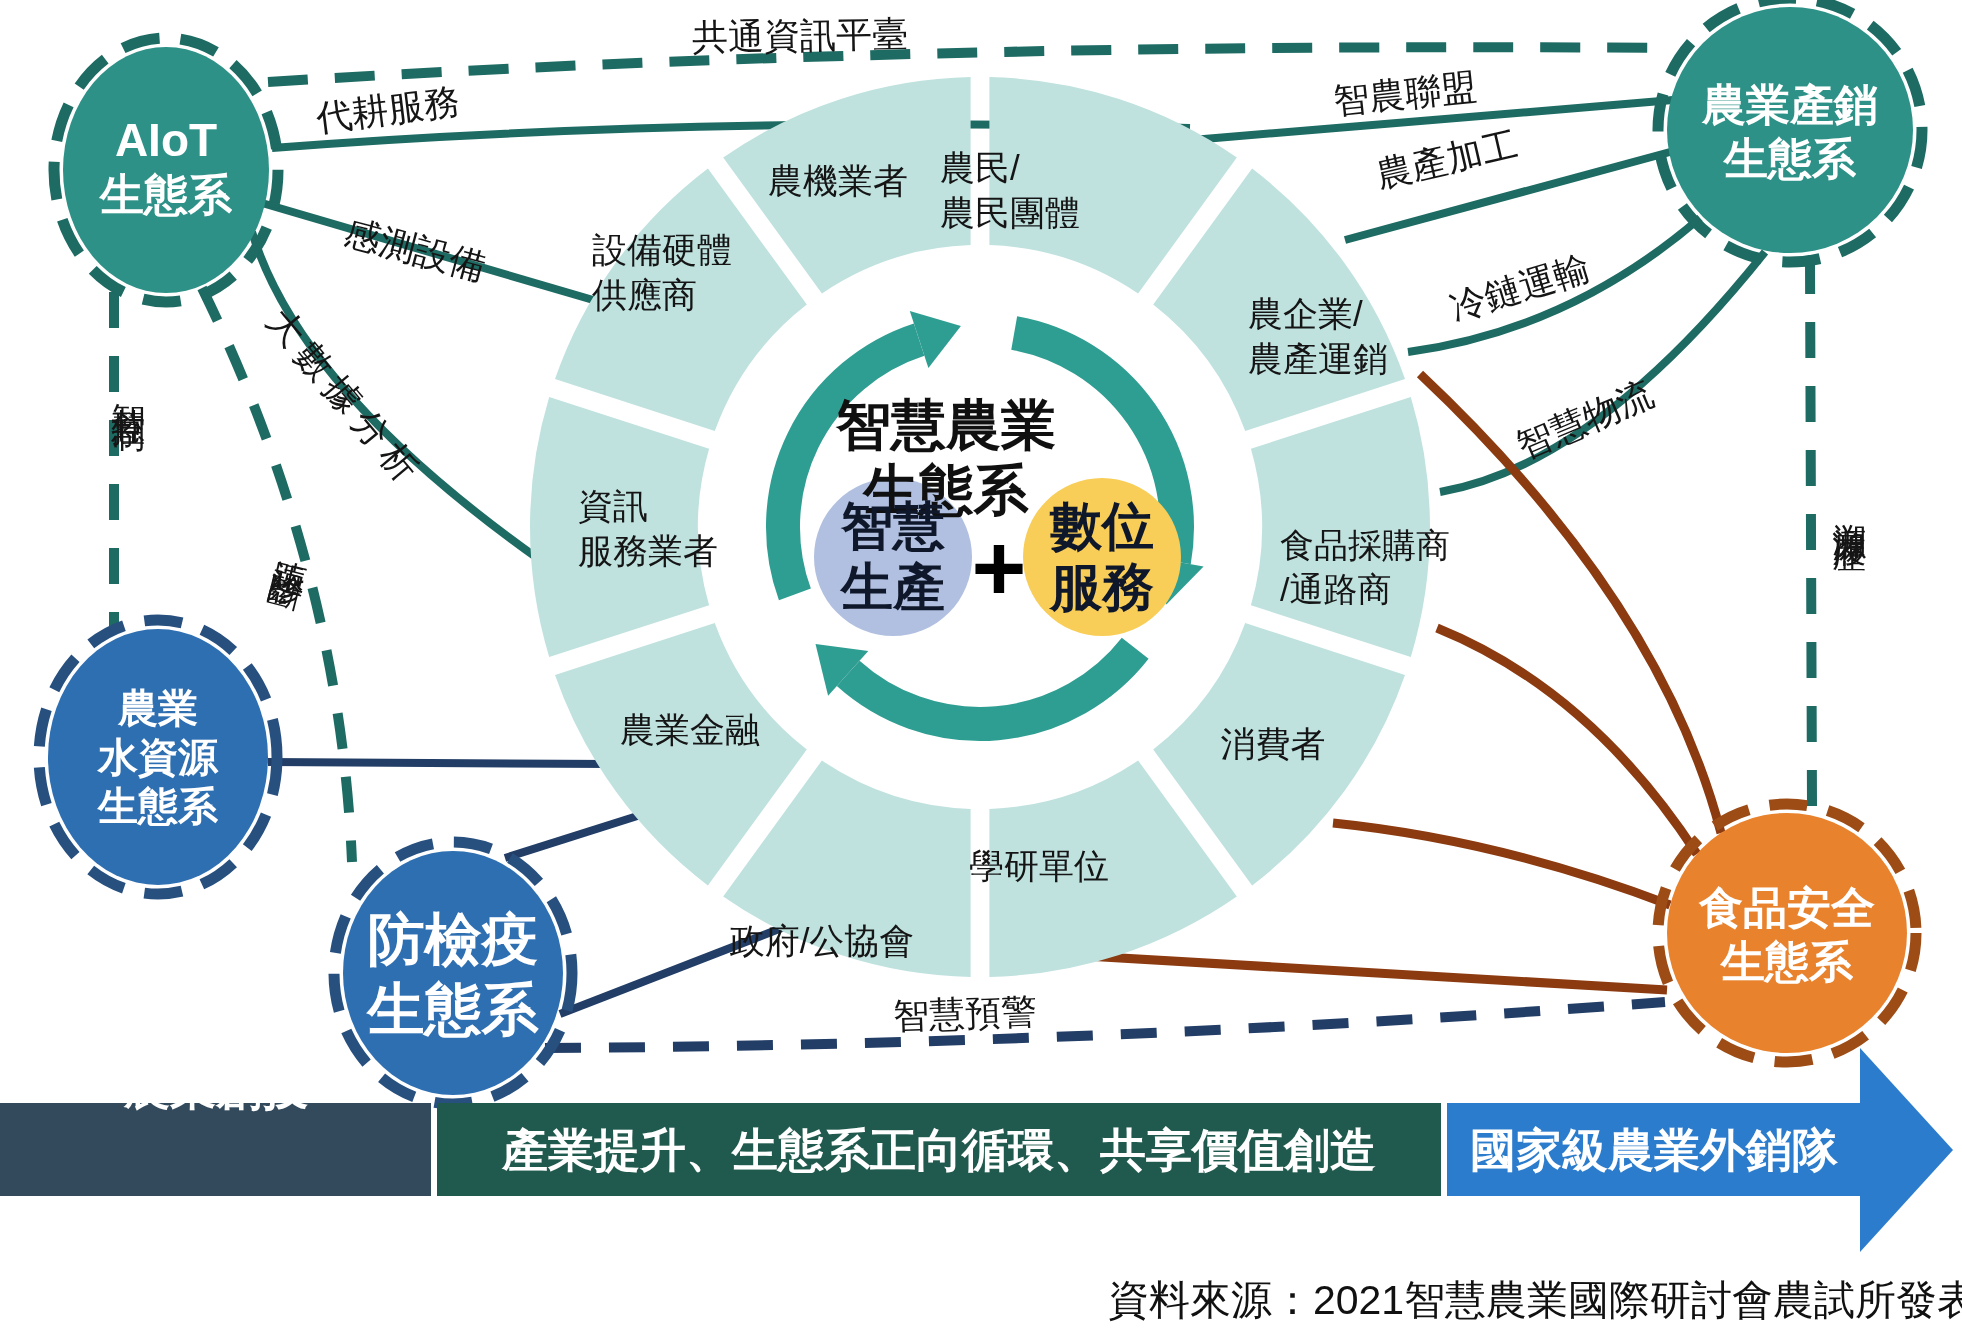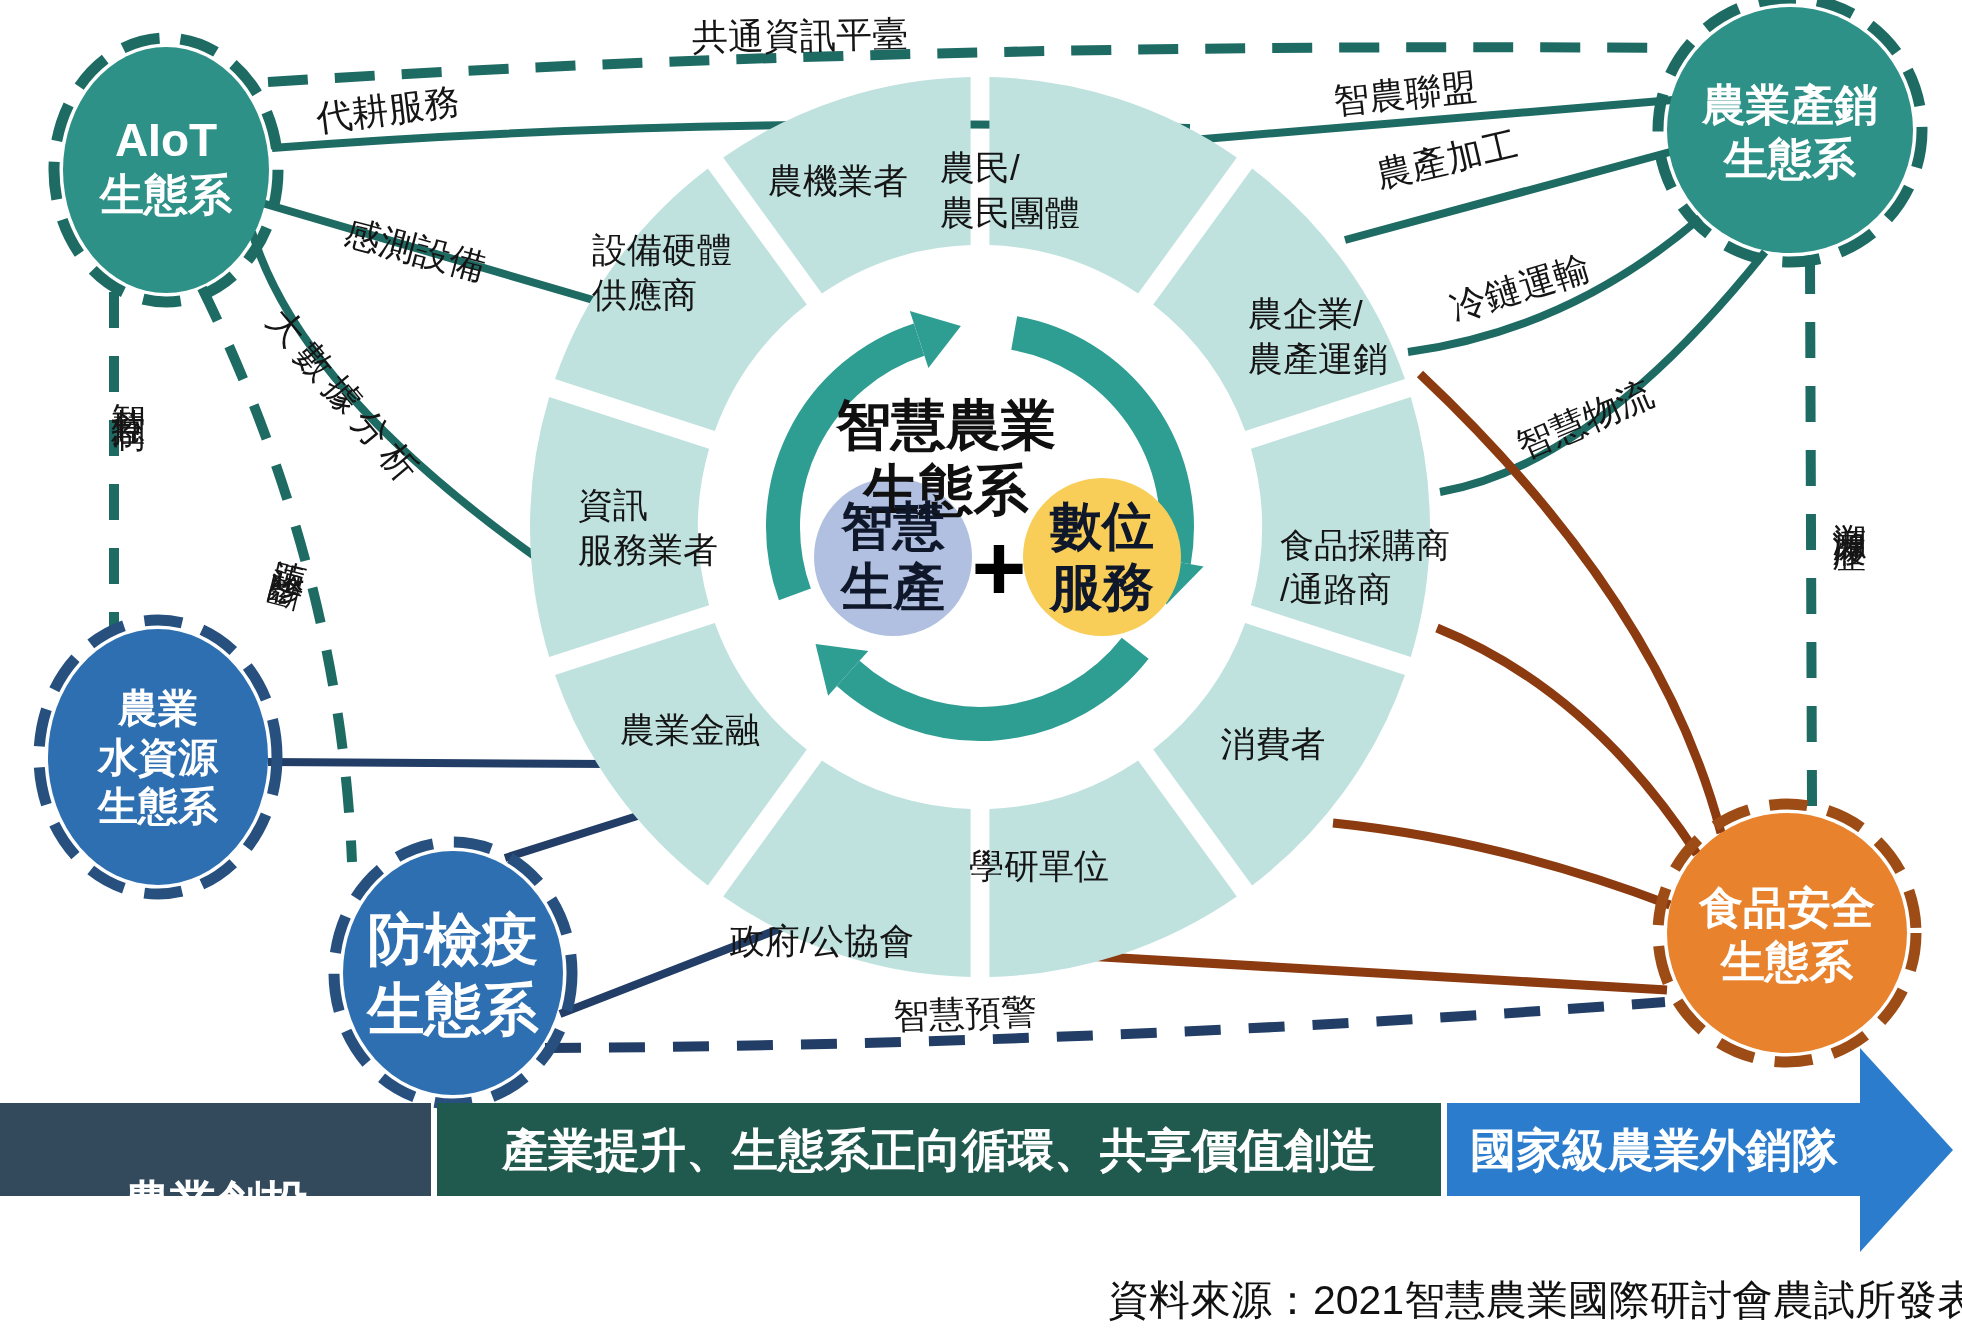"資訊" div.lbl { font-family: Liberation Serif, serif -> none }
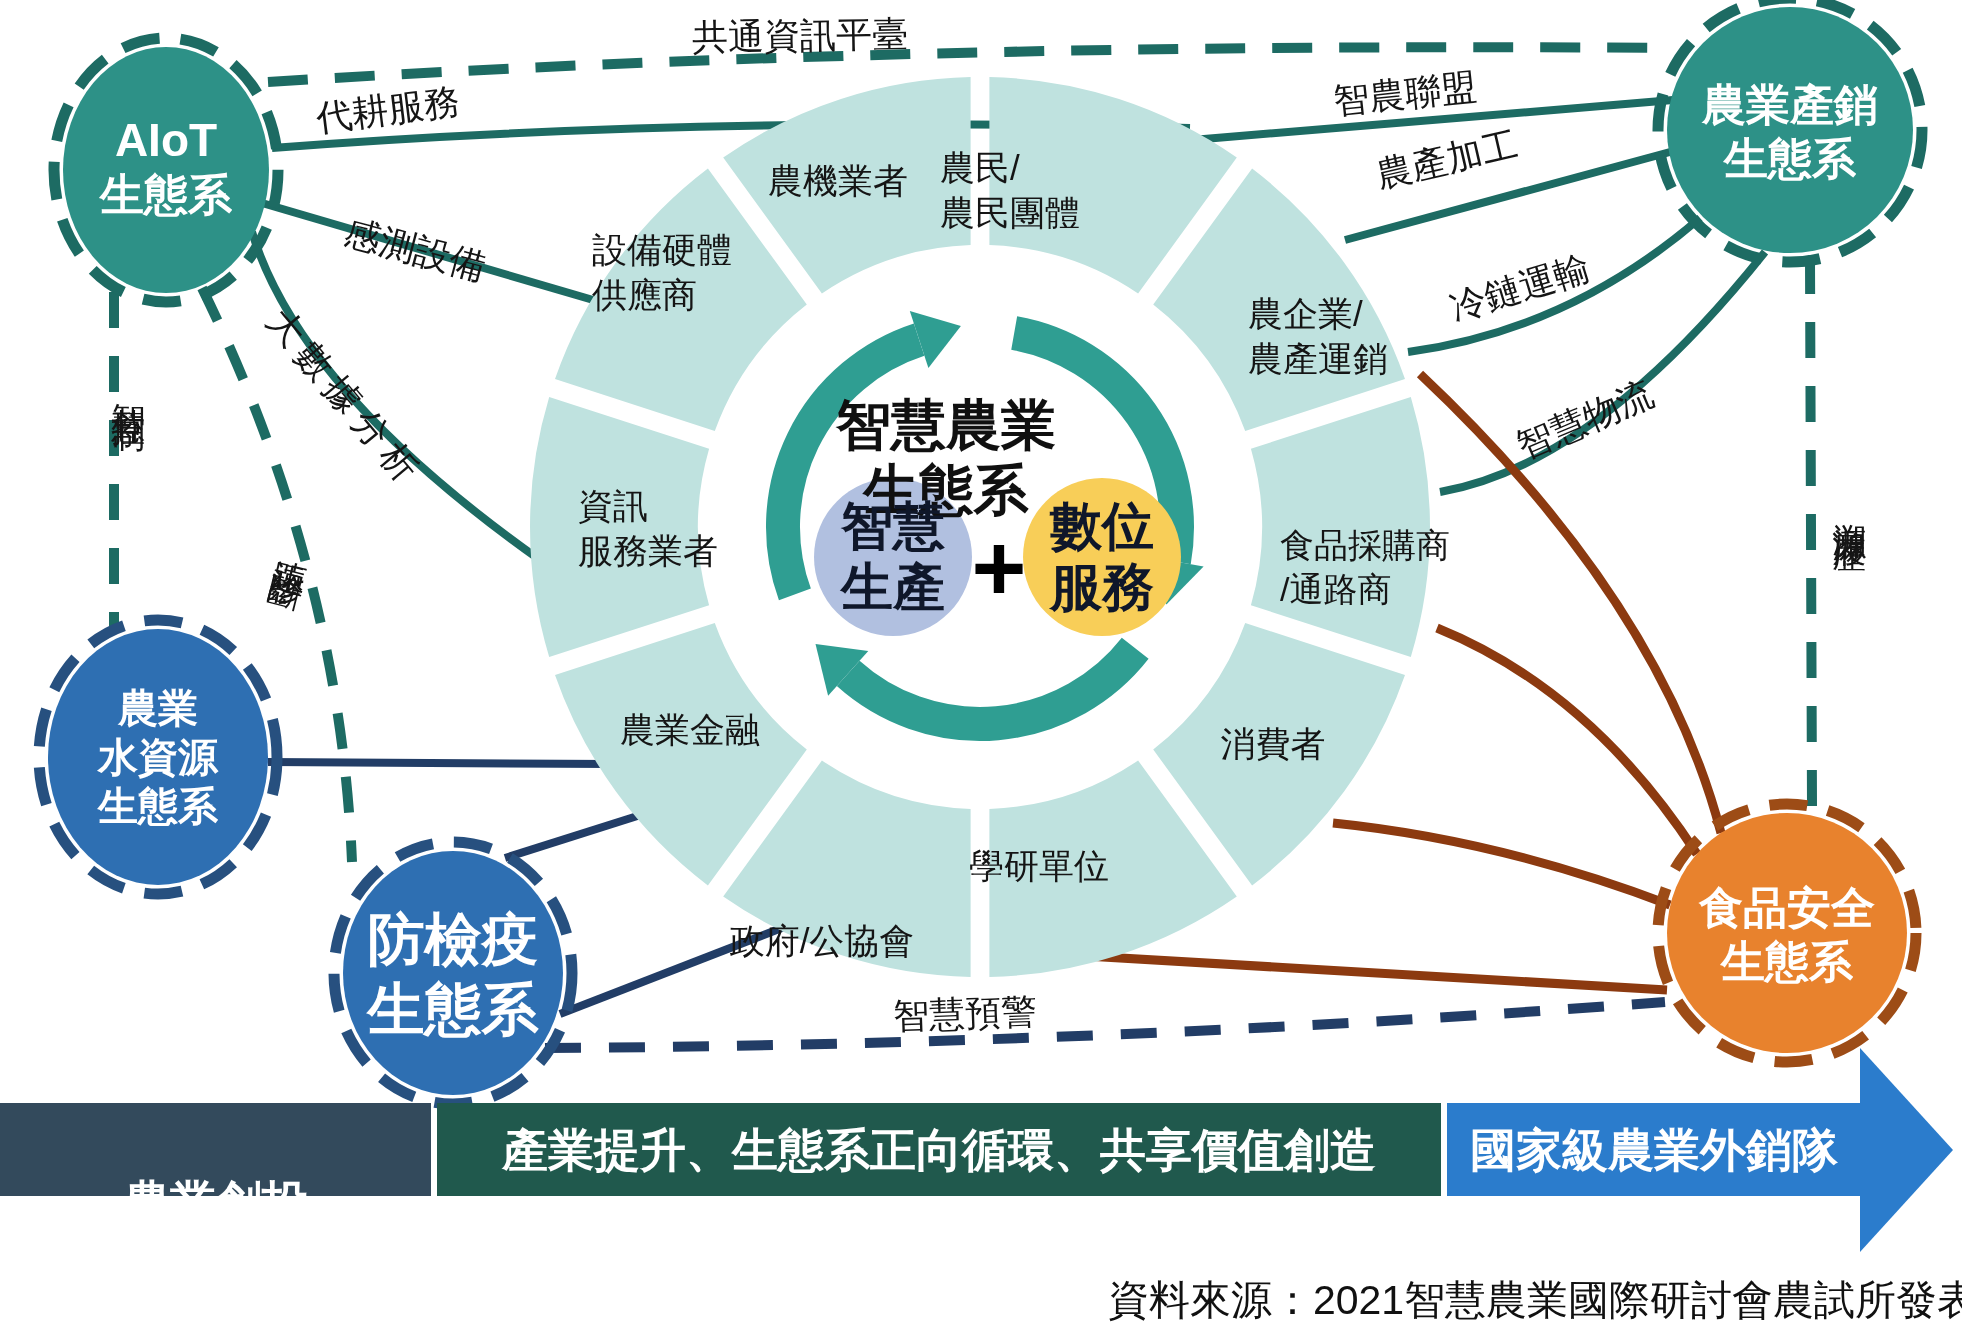"農業創投" div.lbl { top: 1202px -> 1088px }
